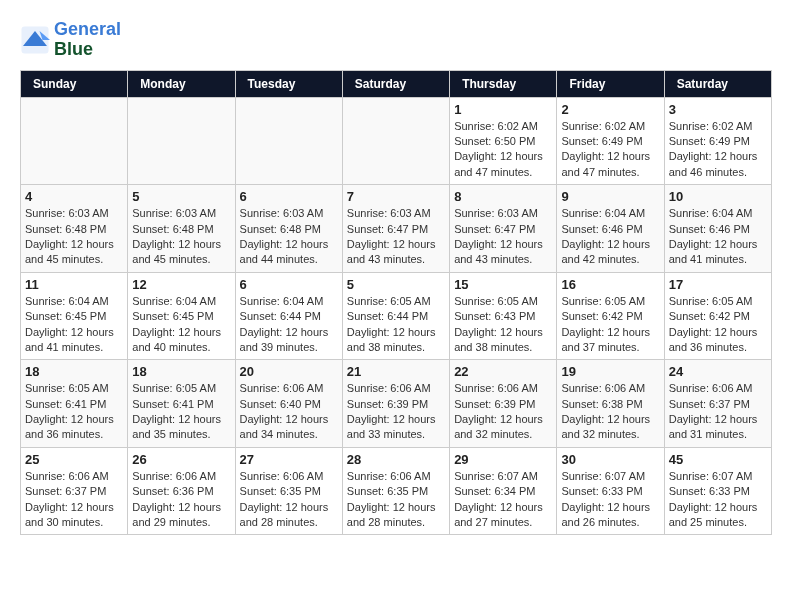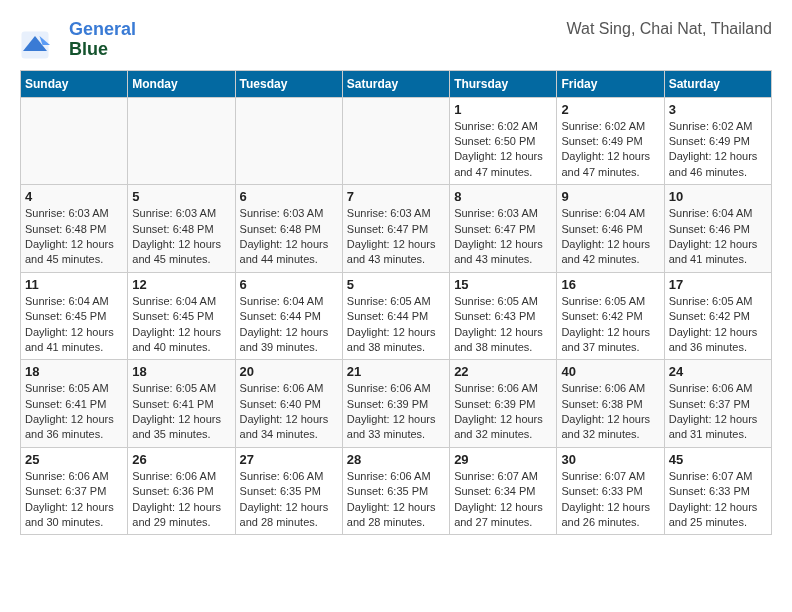"General" .logo { align-items: flex-end -> center; gap: 19px -> 4px }
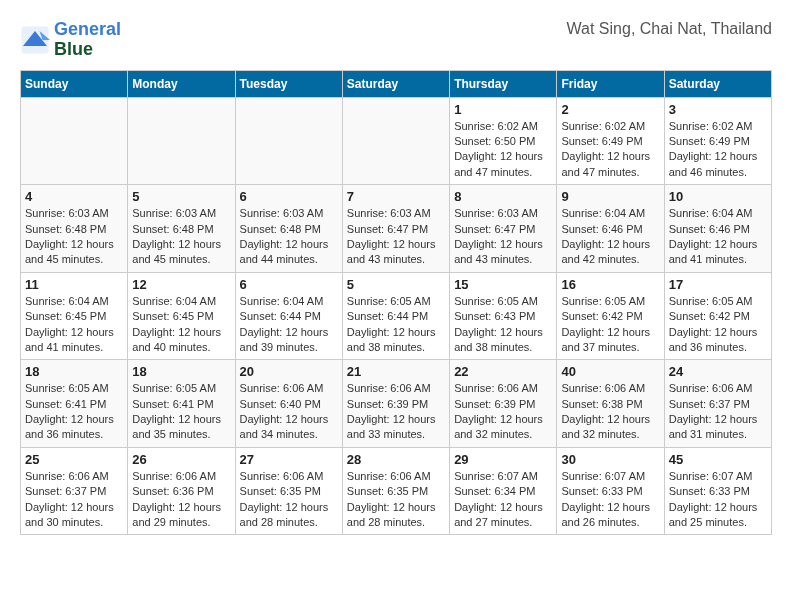"Wat Sing, Chai Nat, Thailand" h2 { html: <h2>Wat Sing, Chai Nat, Thailand</h2> -> none }
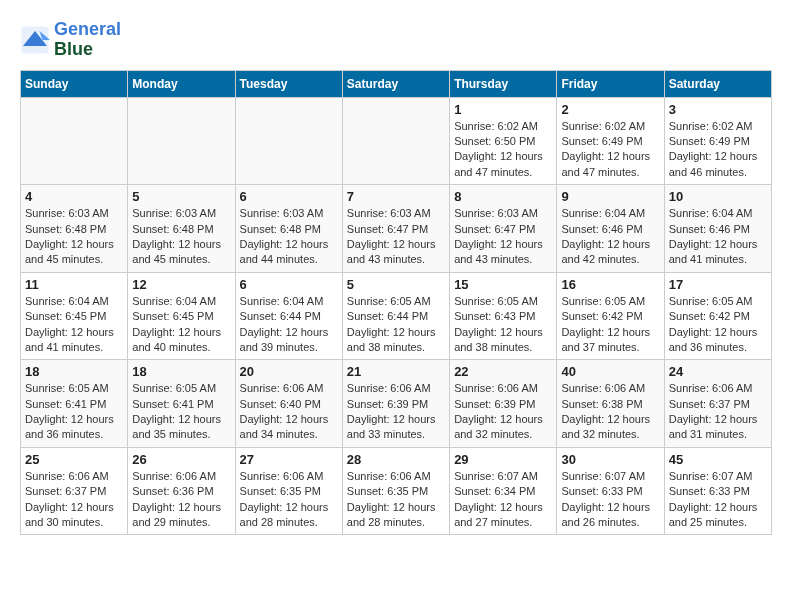"Sunday" thead tr th { background-color: #0369a1 -> #0f172a; padding: 6px 4px -> 6px 12px }
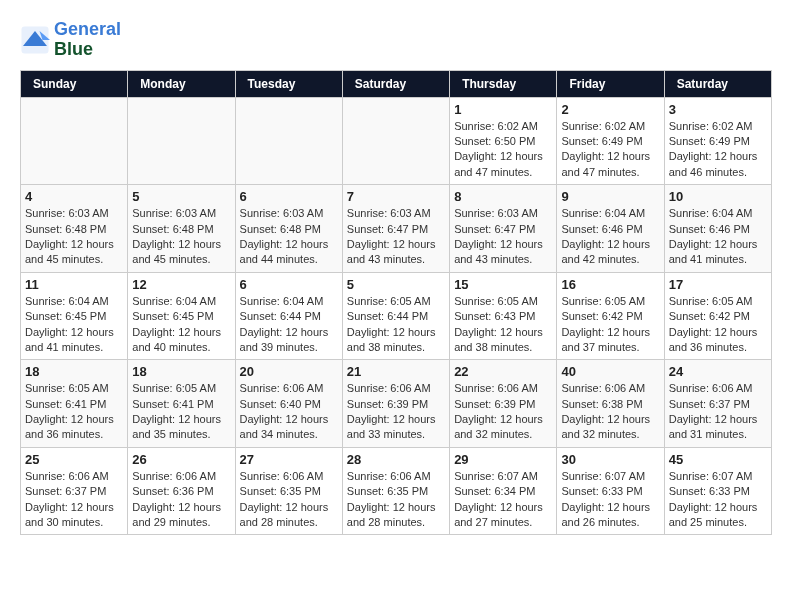"40" div.day-number { text: 40 -> 19 }
